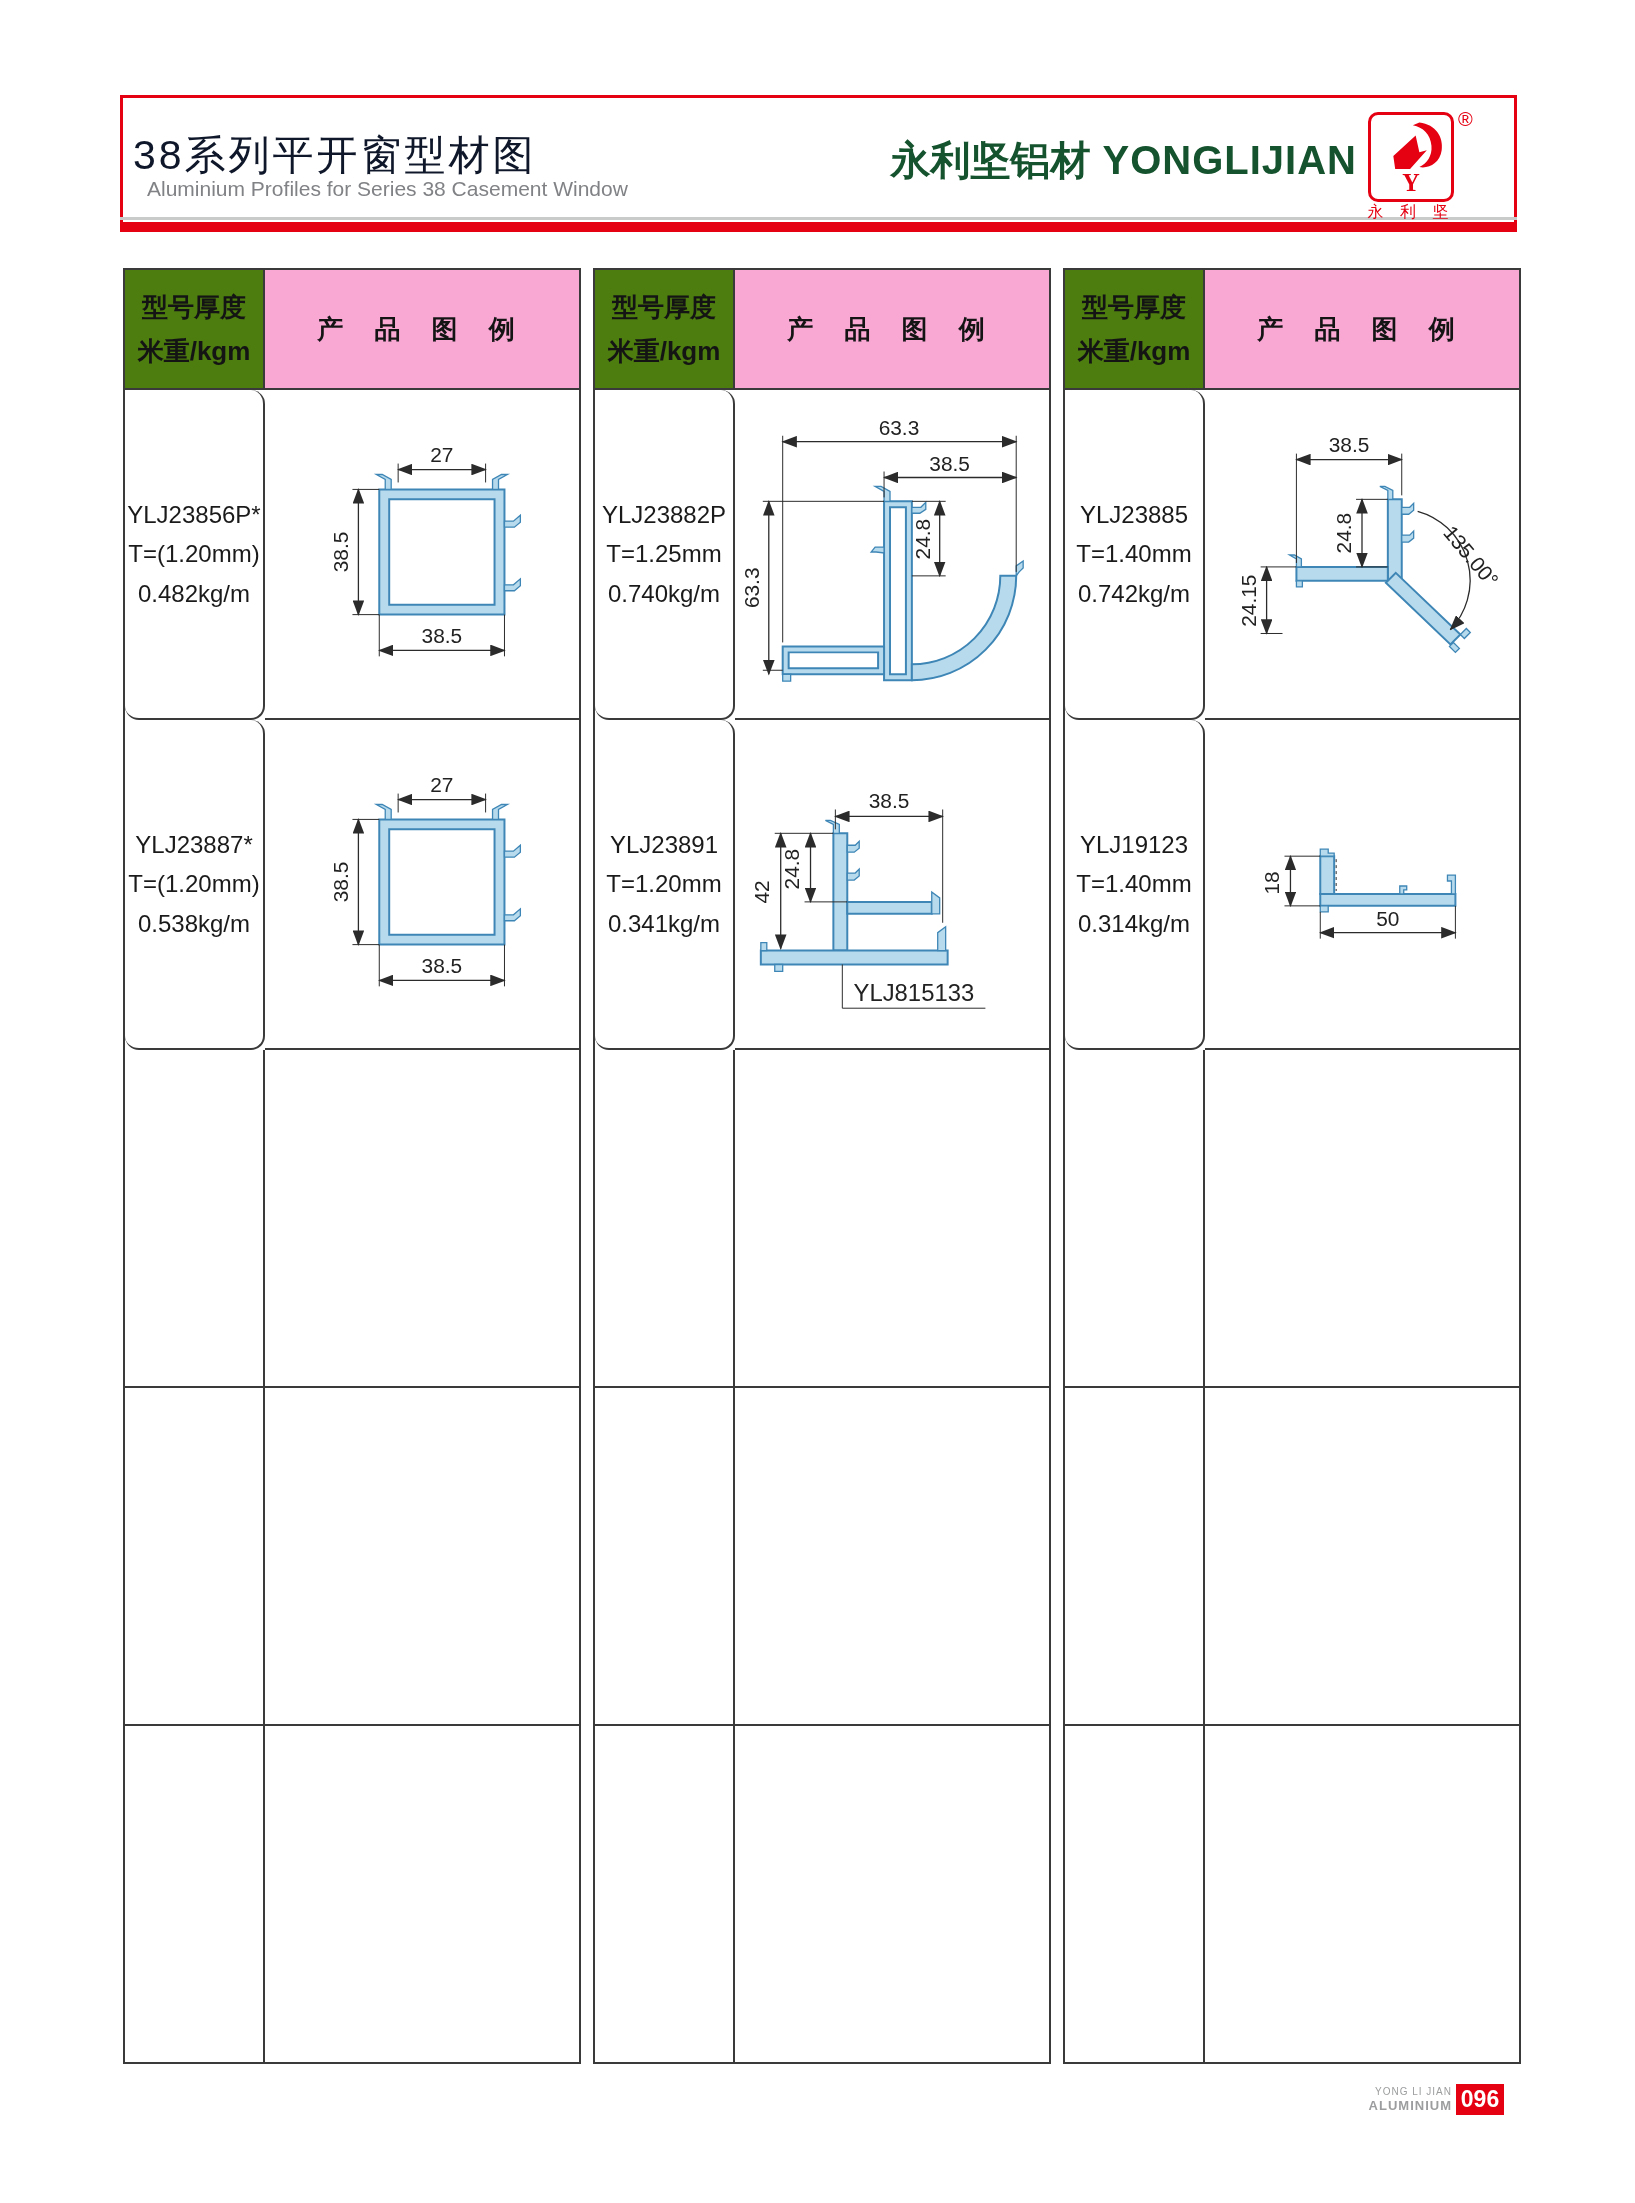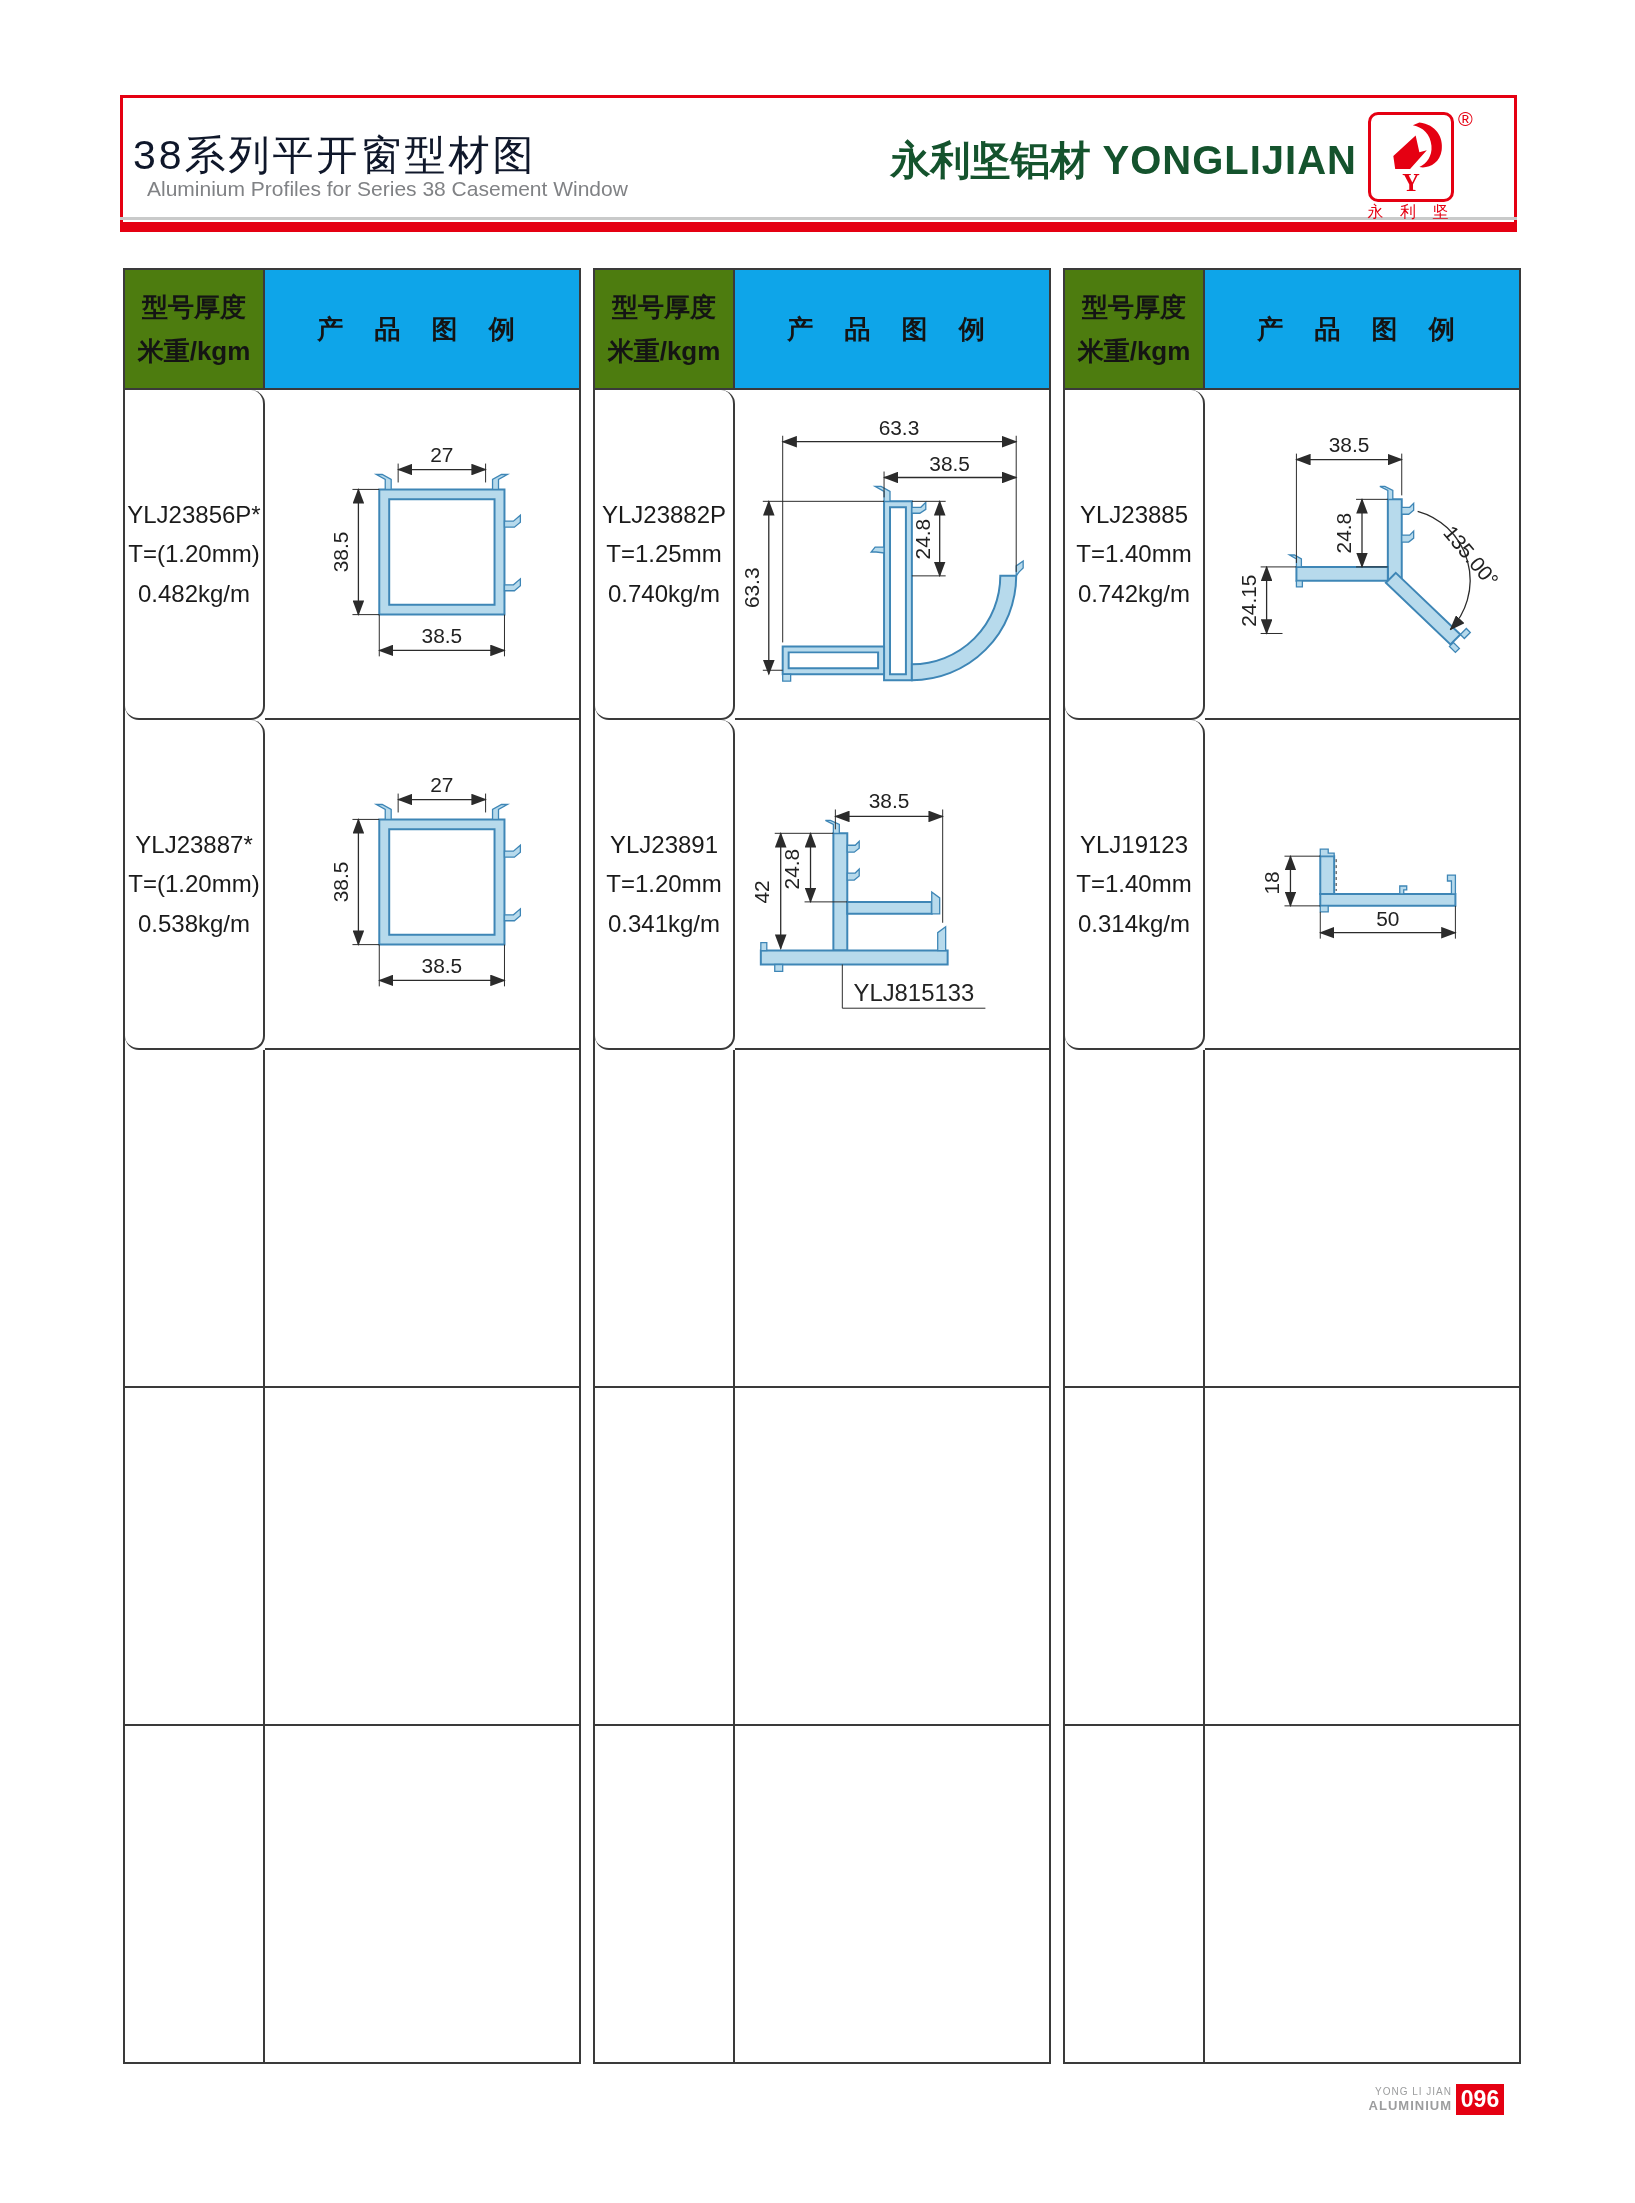"产 品 图 例" .hd { background: #0ea5e9 -> #f9a8d4 }
